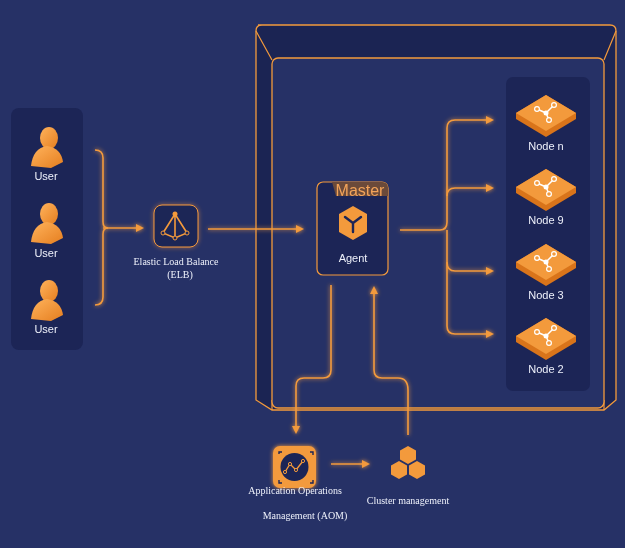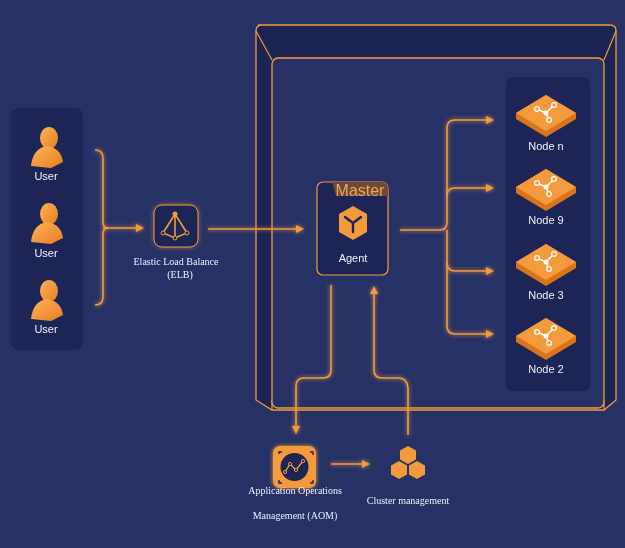"Management (AOM)" div.lbl { left: 295px -> 305px }
